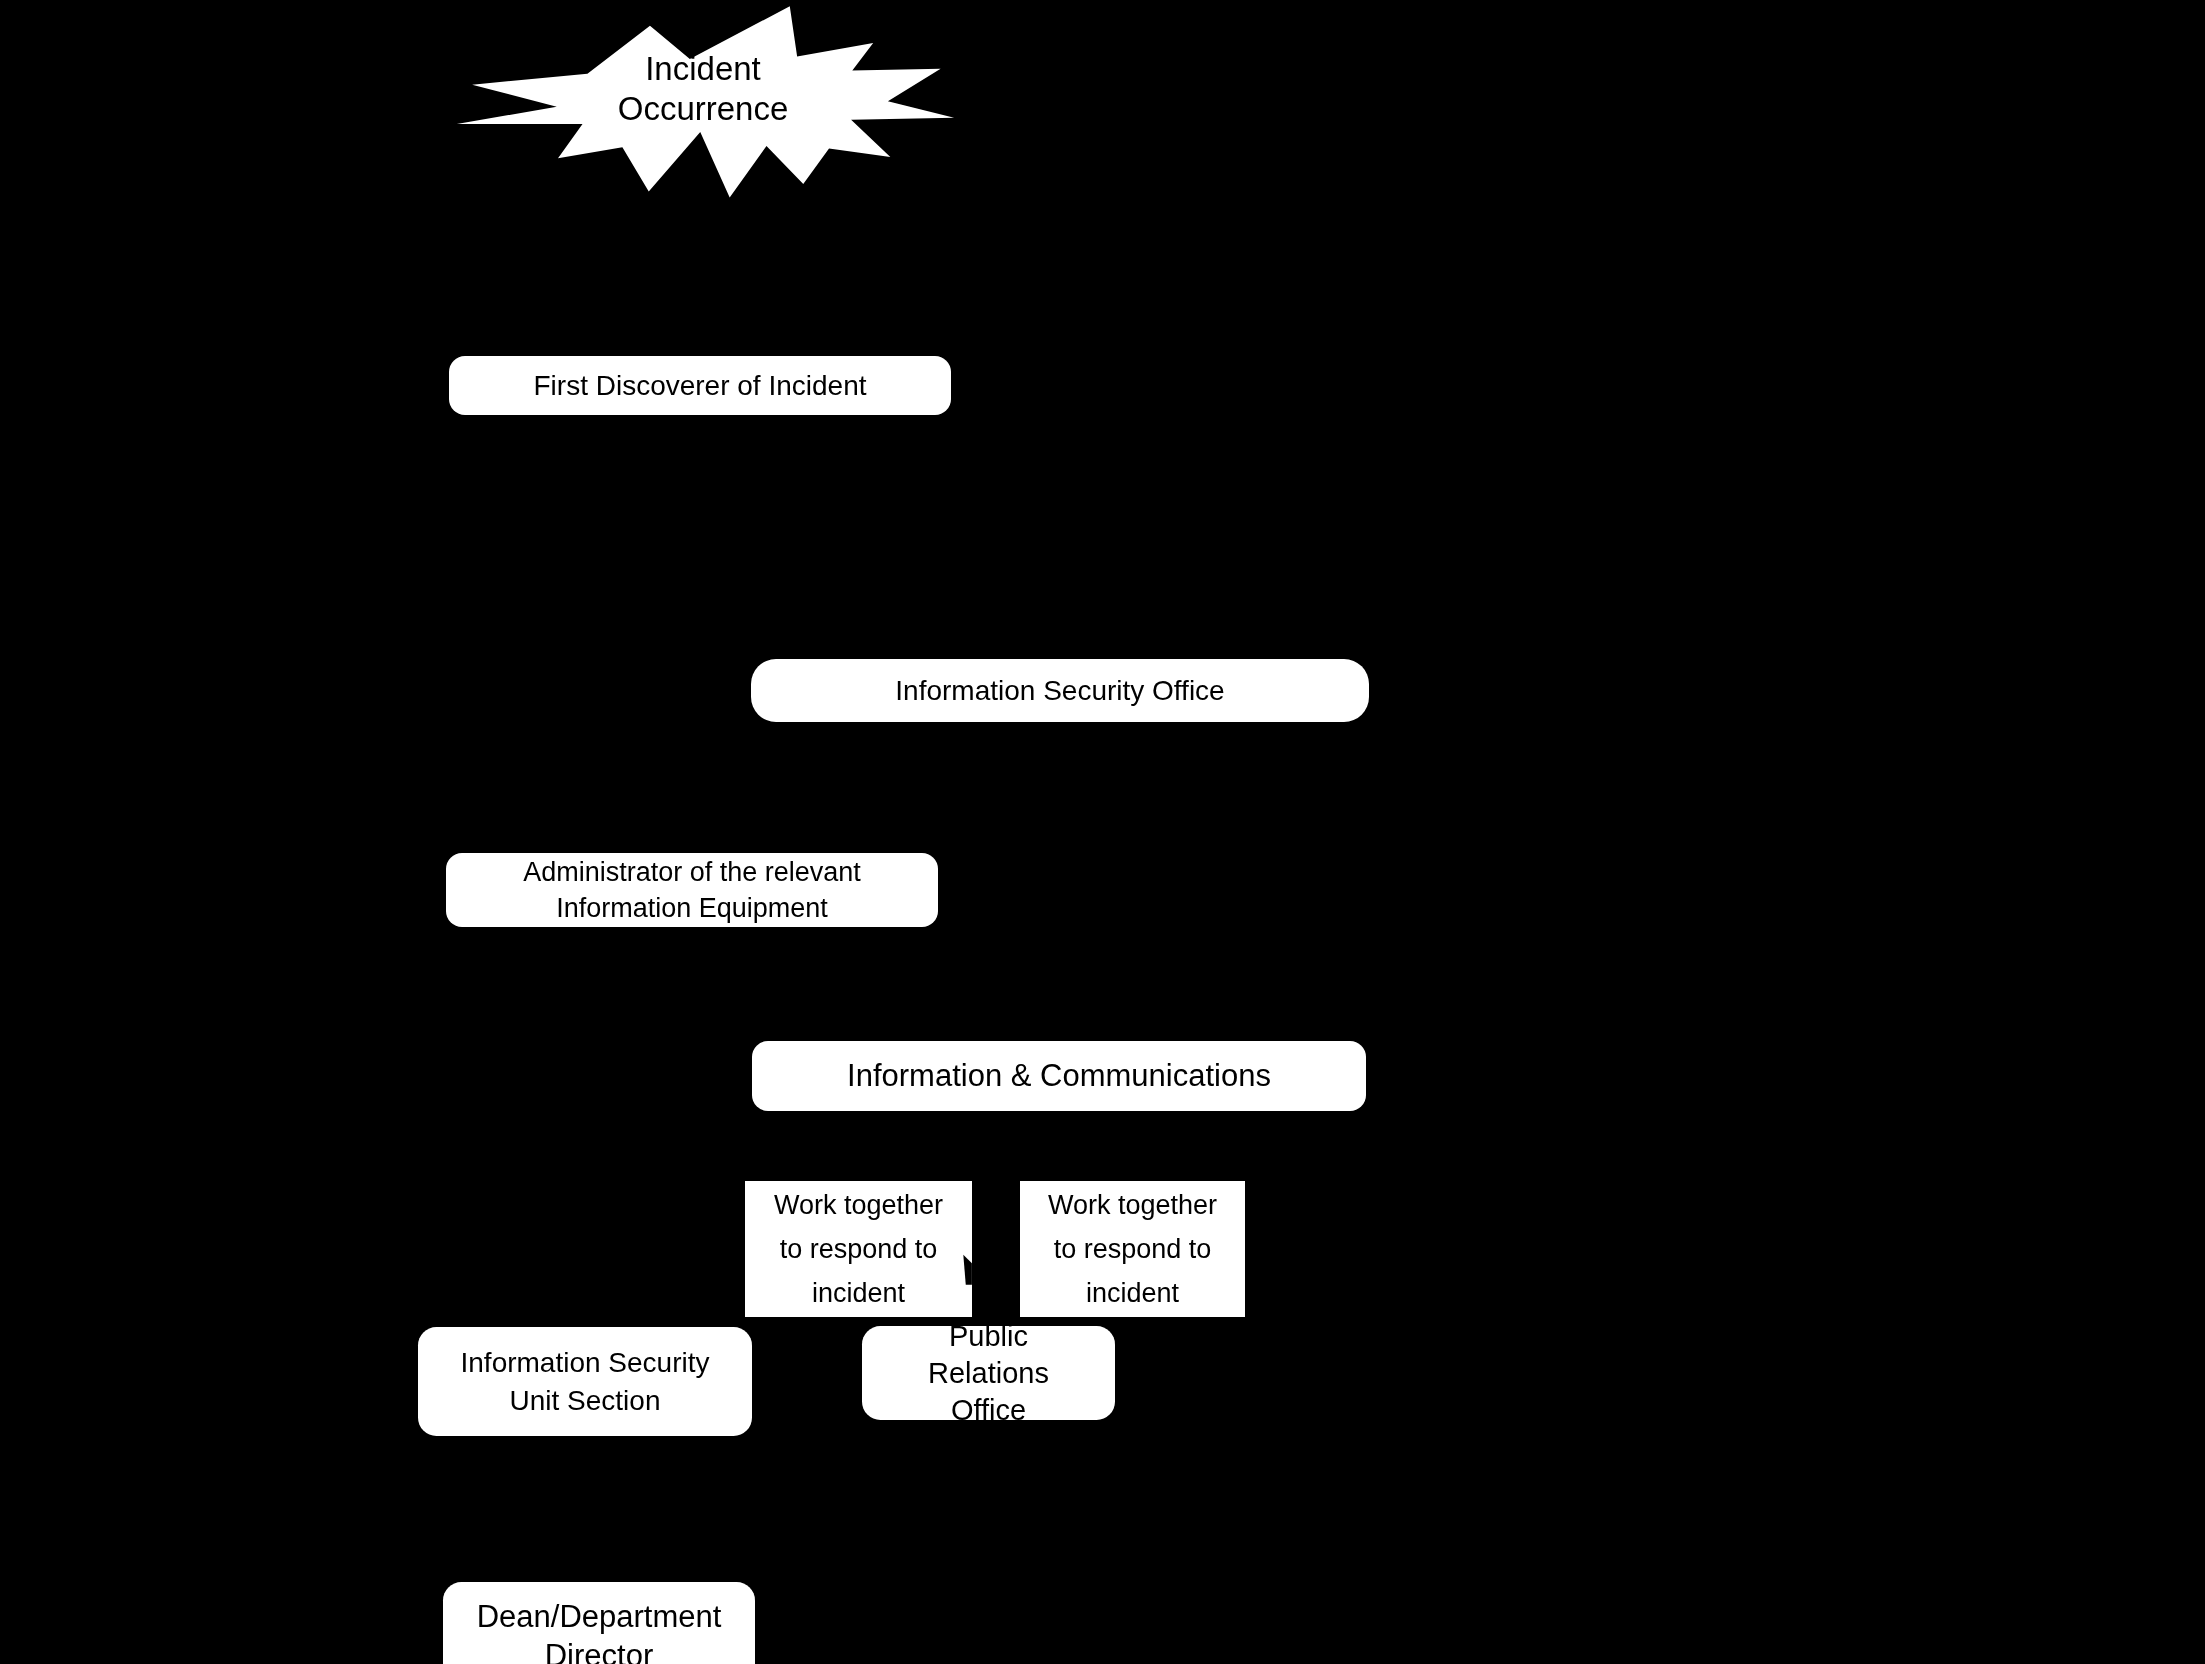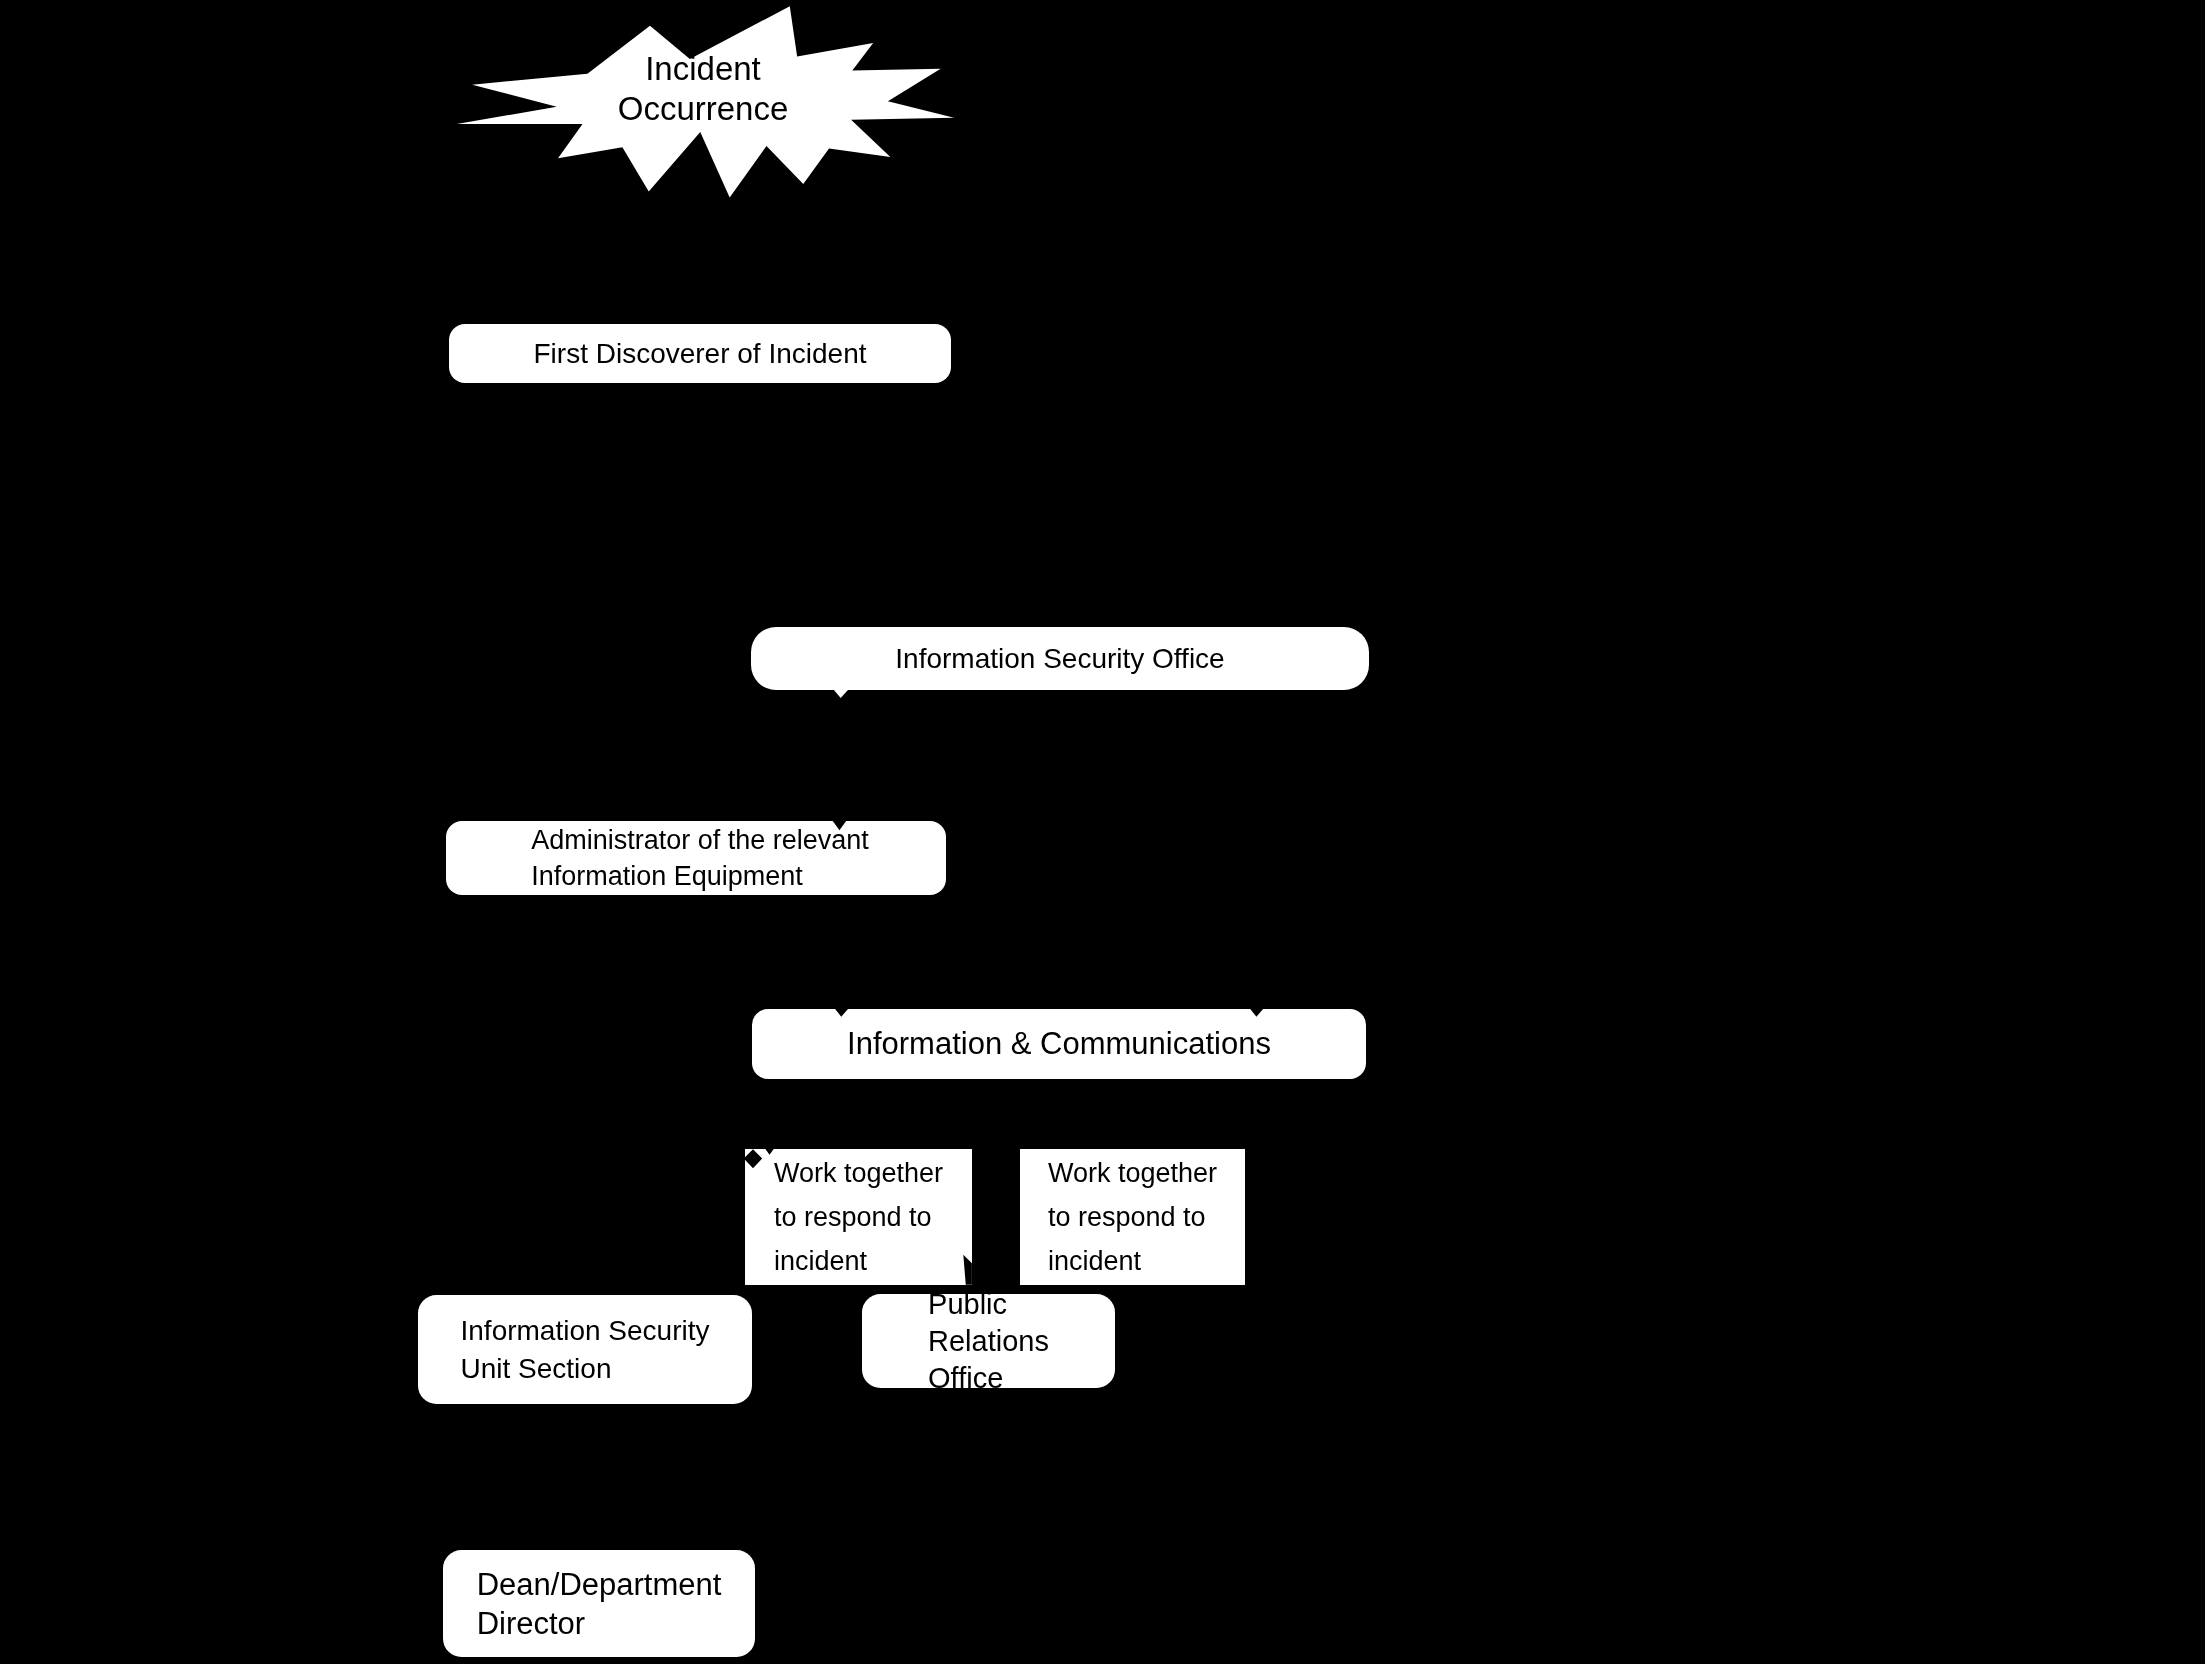"First Discoverer of Incident" .node { margin-top: none -> 32px; text-align: left -> center }
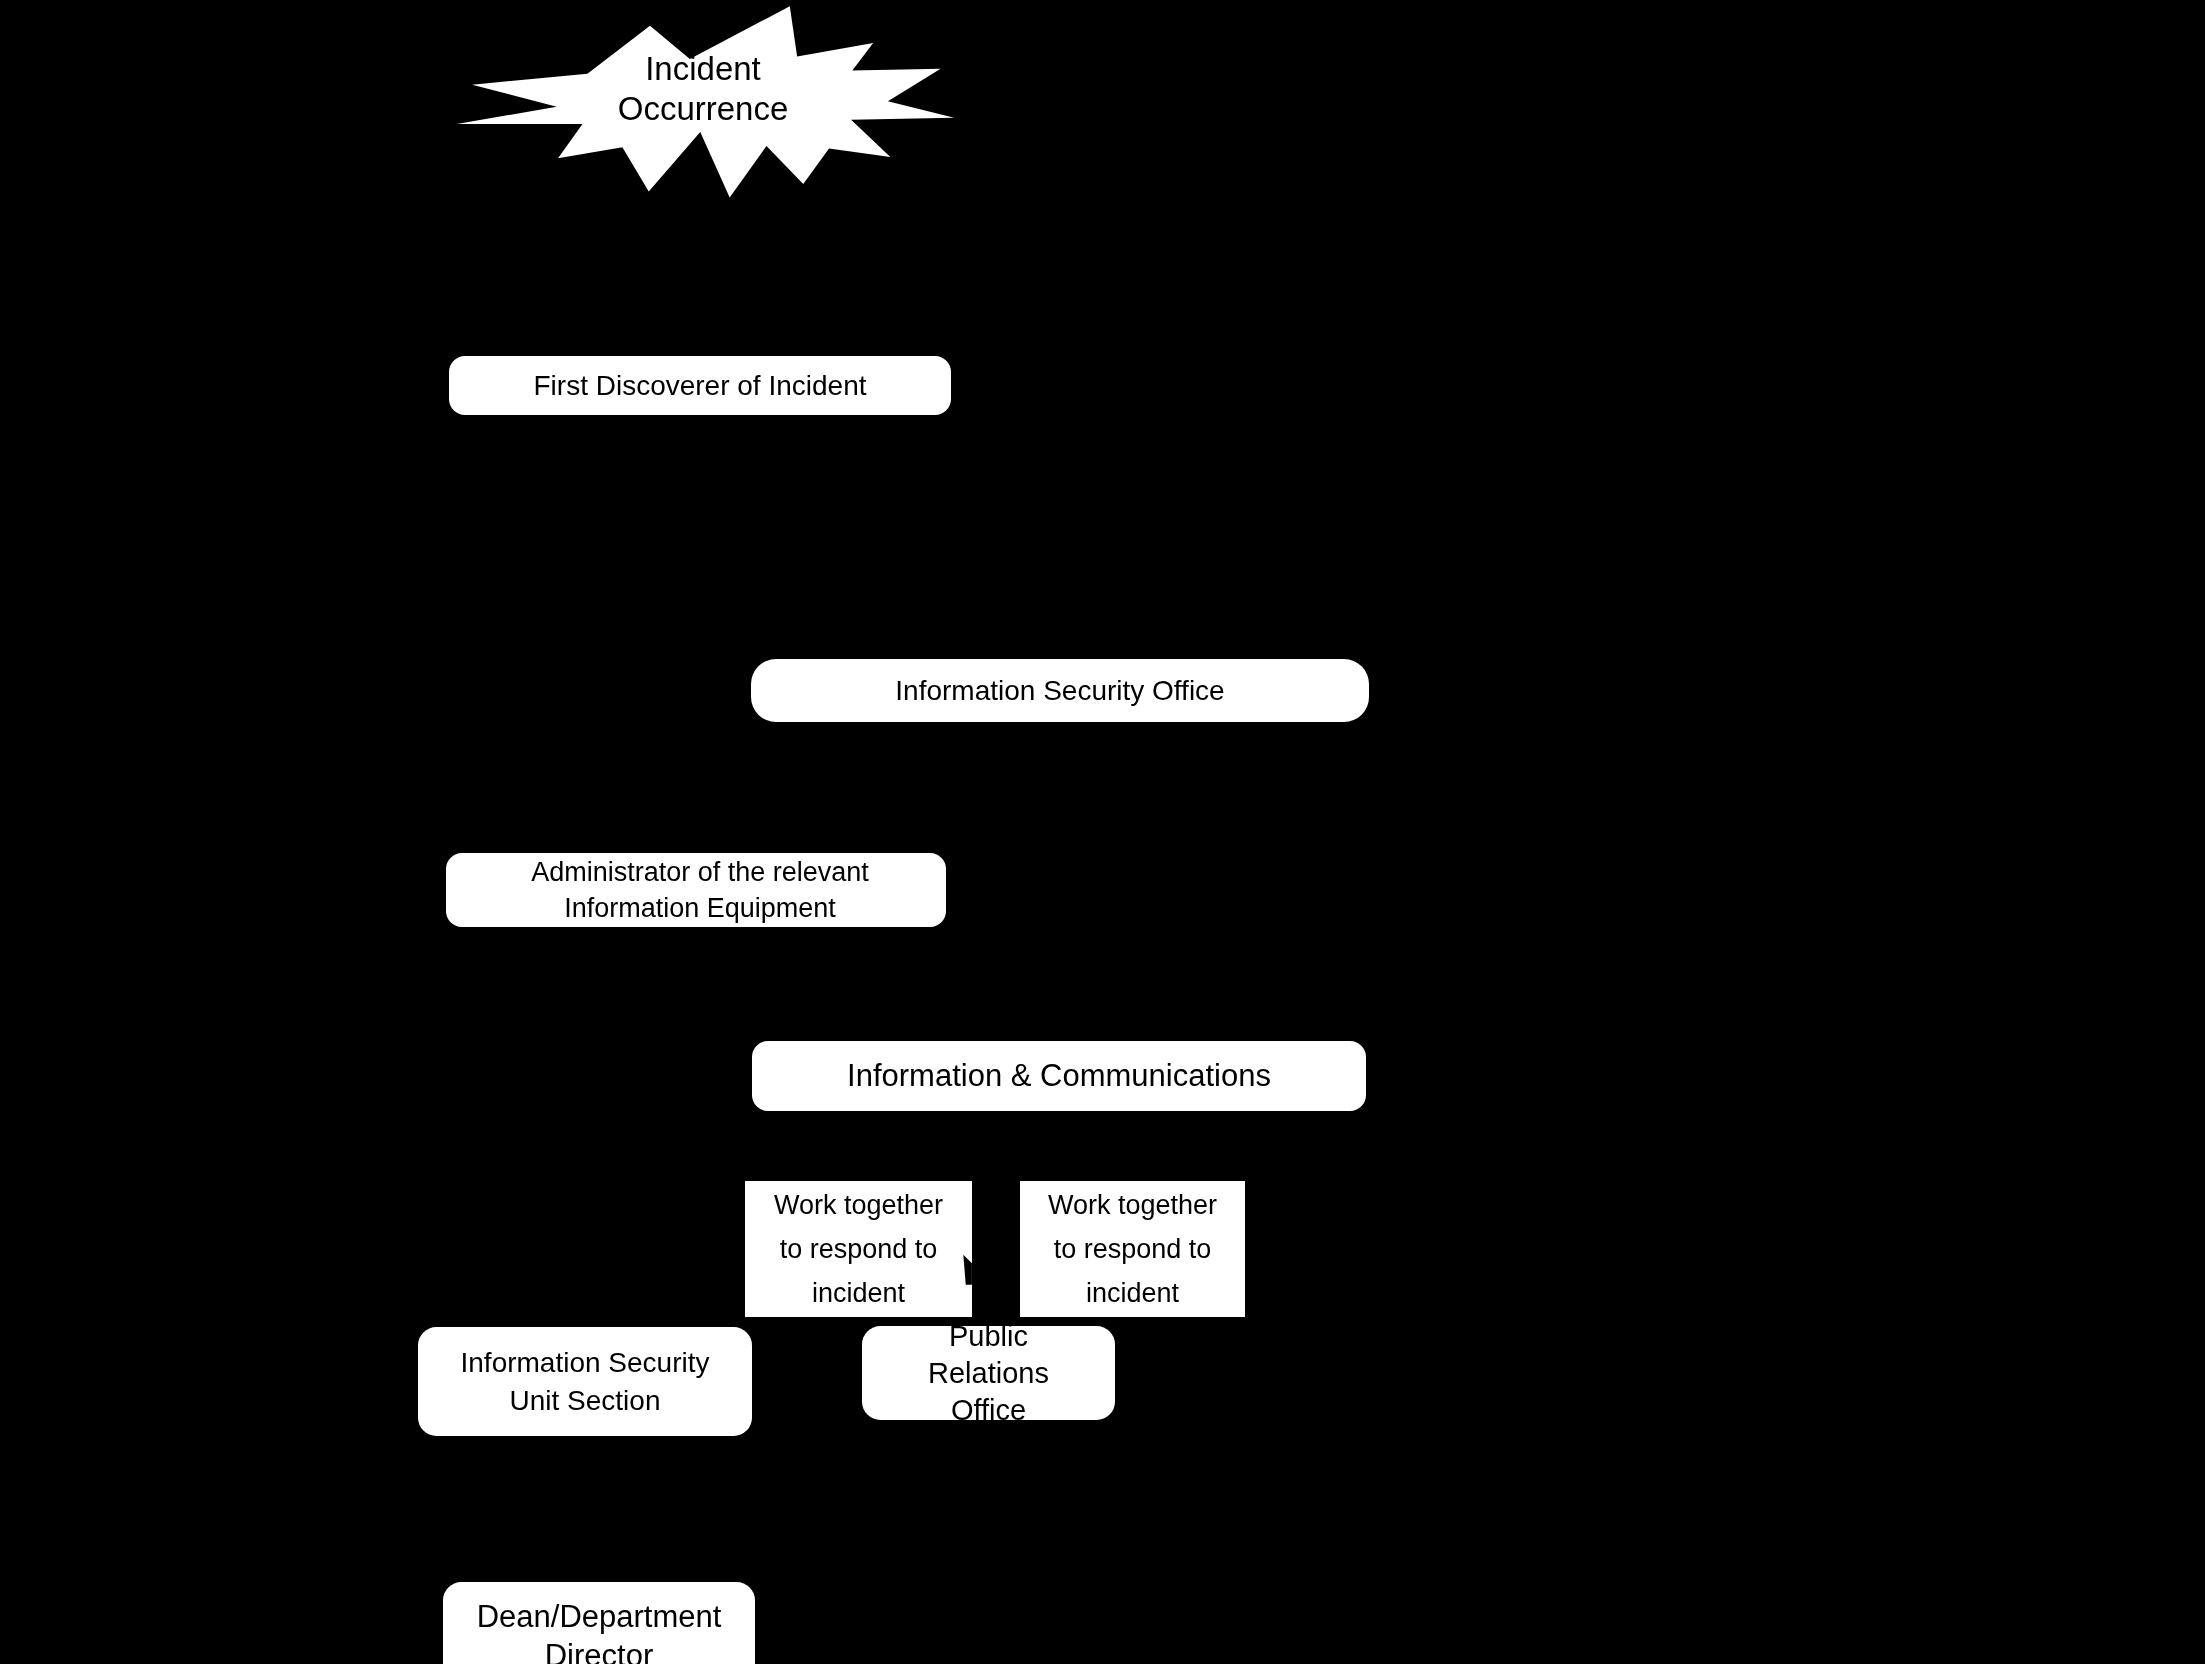"Administrator of the relevant" #admin { padding-left: 8px -> none }
